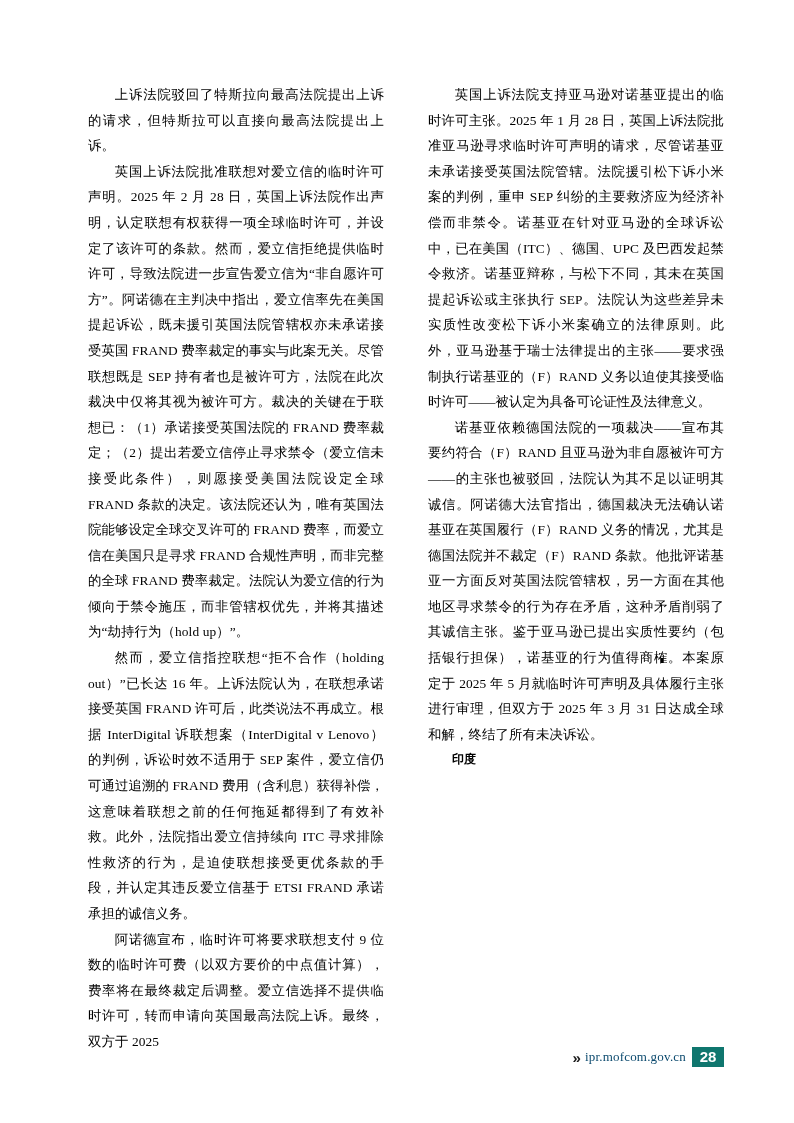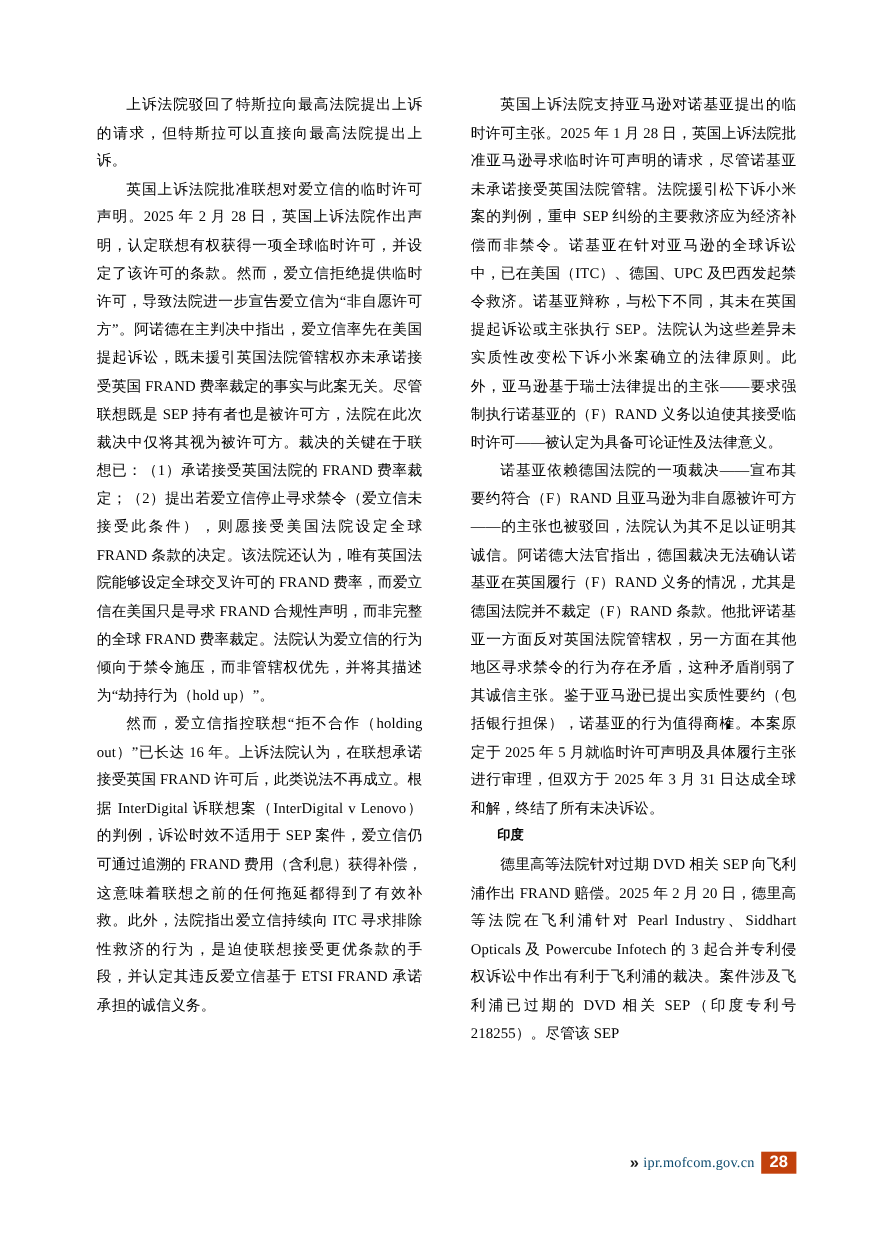"德里高等法院针对过期 DVD 相关 SEP 向飞利浦作出" p.para { html: <p>德里高等法院针对过期 DVD 相关 SEP 向飞利浦作出 FRAND 赔偿。2025 年 2 月 20 日，德里高等法院在飞利浦针对 Pearl Industry、Siddhart Opticals 及 Powercube Infotech 的 3 起合并专利侵权诉讼中作出有利于飞利浦的裁决。案件涉及飞利浦已过期的 DVD 相关 SEP（印度专利号 218255）。尽管该 SEP</p> -> none }
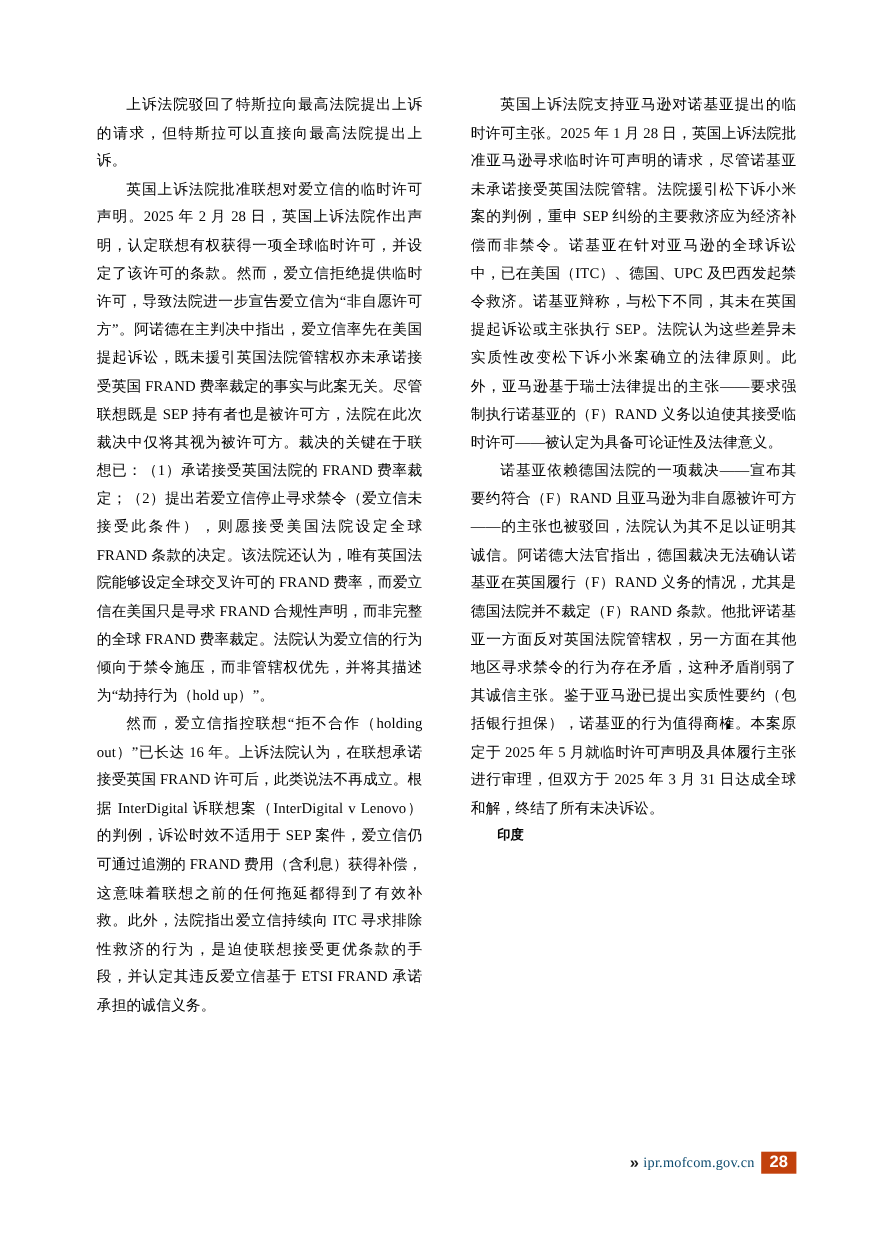"阿诺德宣布，临时许可将要求联想支付 9" p.para { html: none -> <p>阿诺德宣布，临时许可将要求联想支付 9 位数的临时许可费（以双方要价的中点值计算），费率将在最终裁定后调整。爱立信选择不提供临时许可，转而申请向英国最高法院上诉。最终，双方于 2025</p> }
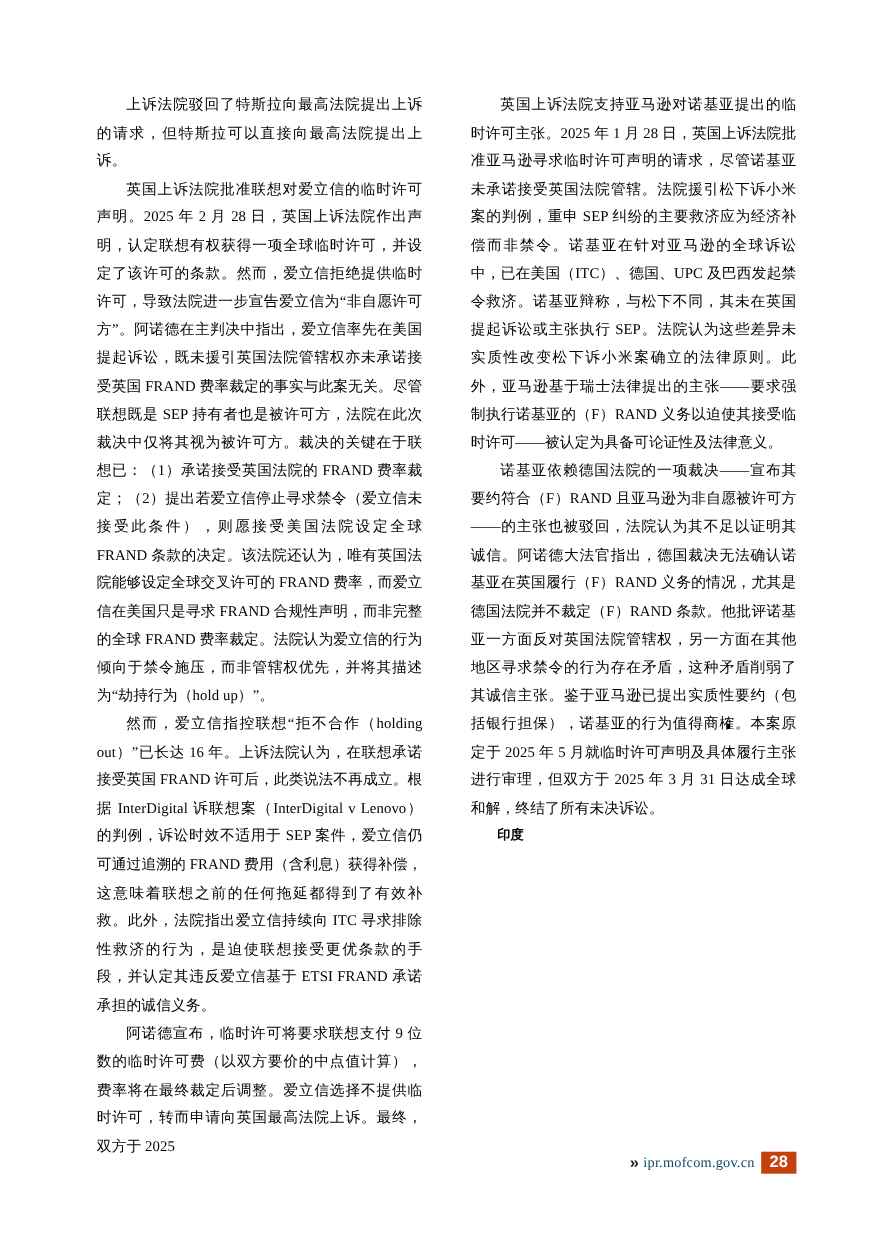"28" .pagenum { background: #c2410c -> #0f766e }
